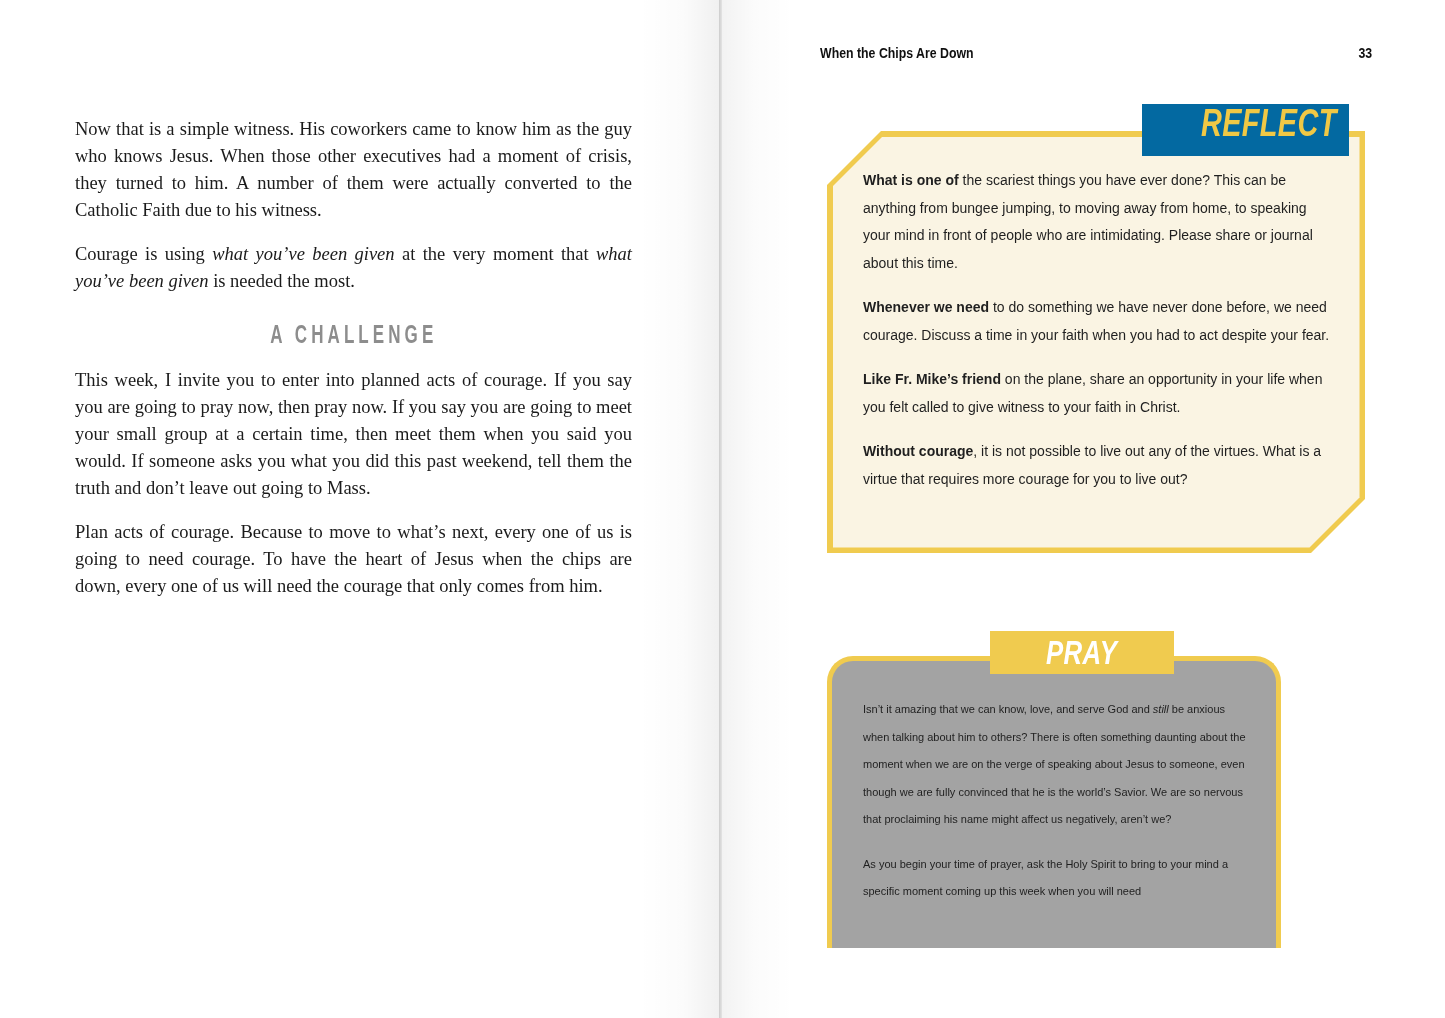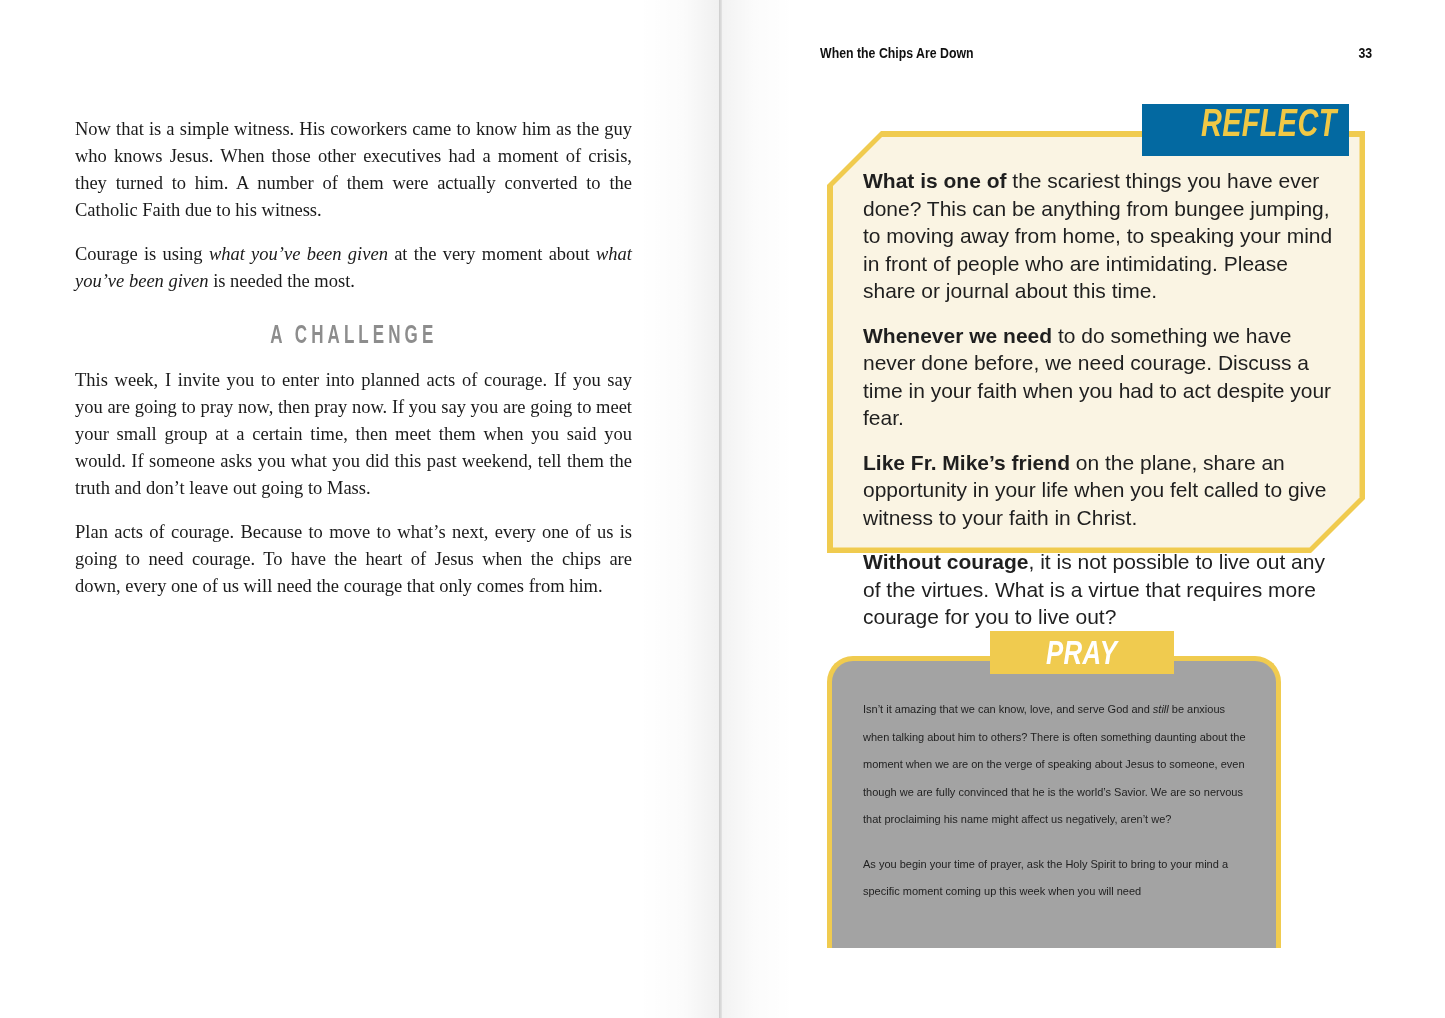"What is one of the" .box-text { font-size: 21px -> 14px }
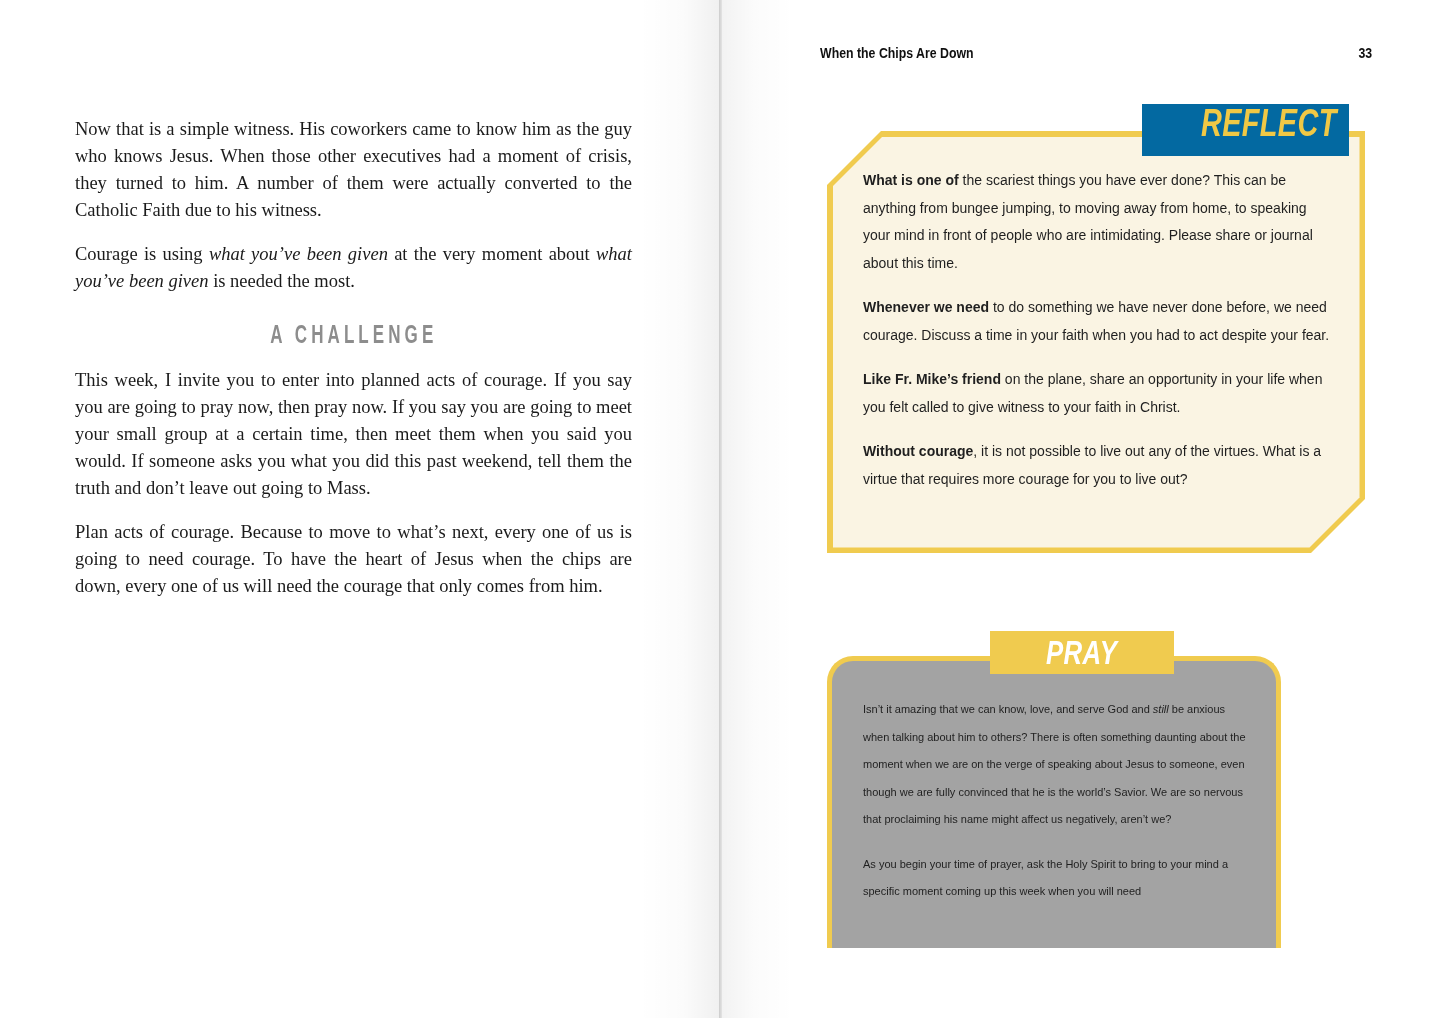"at the very moment about" span { text: about -> that }
